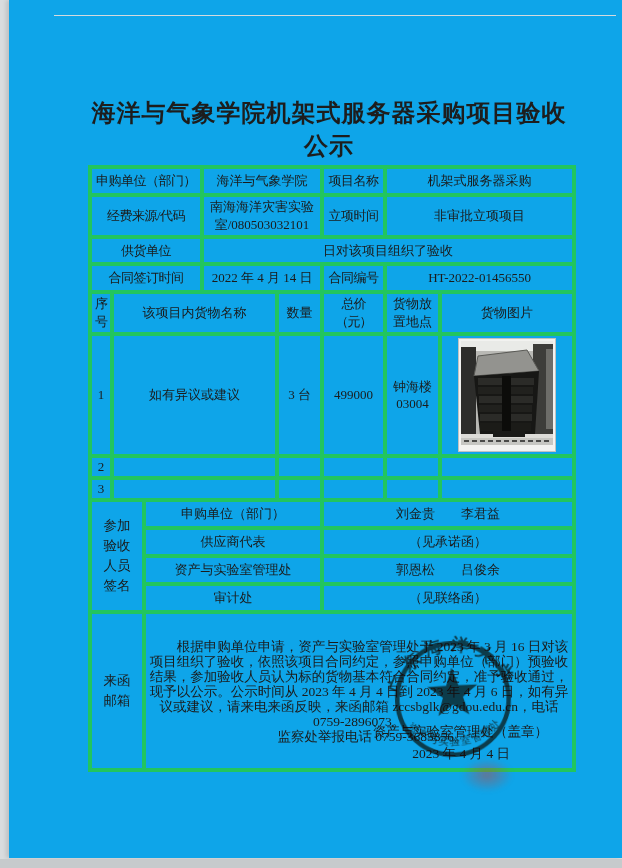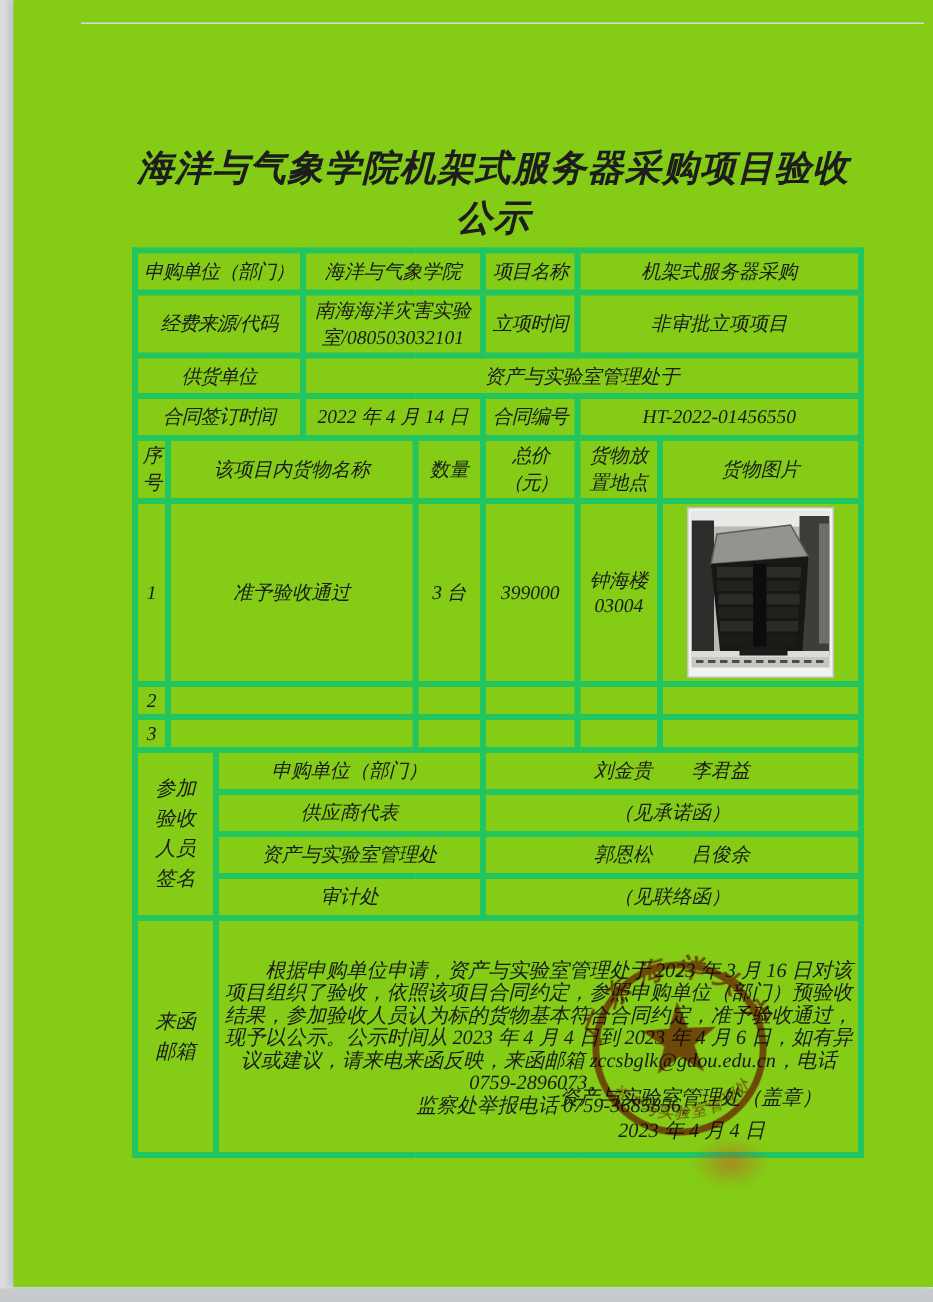"海洋与气象学院机架式服务器采购项目验收公示" .page { background: #84cc16 -> #0ea5e9; font-style: italic -> none }
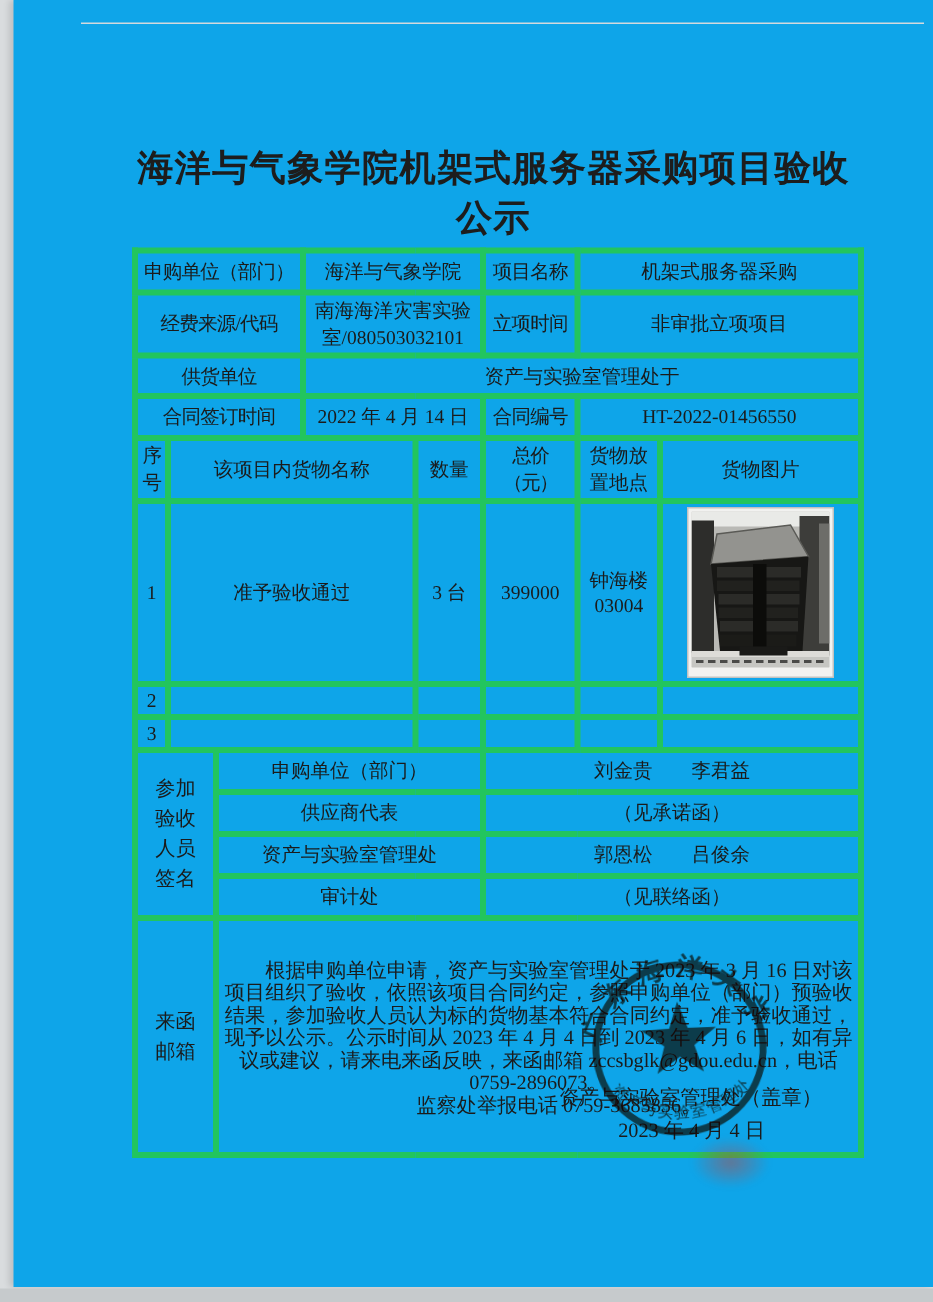"资产与实验室管理处于" td.left { text: 资产与实验室管理处于 -> 日对该项目组织了验收 }
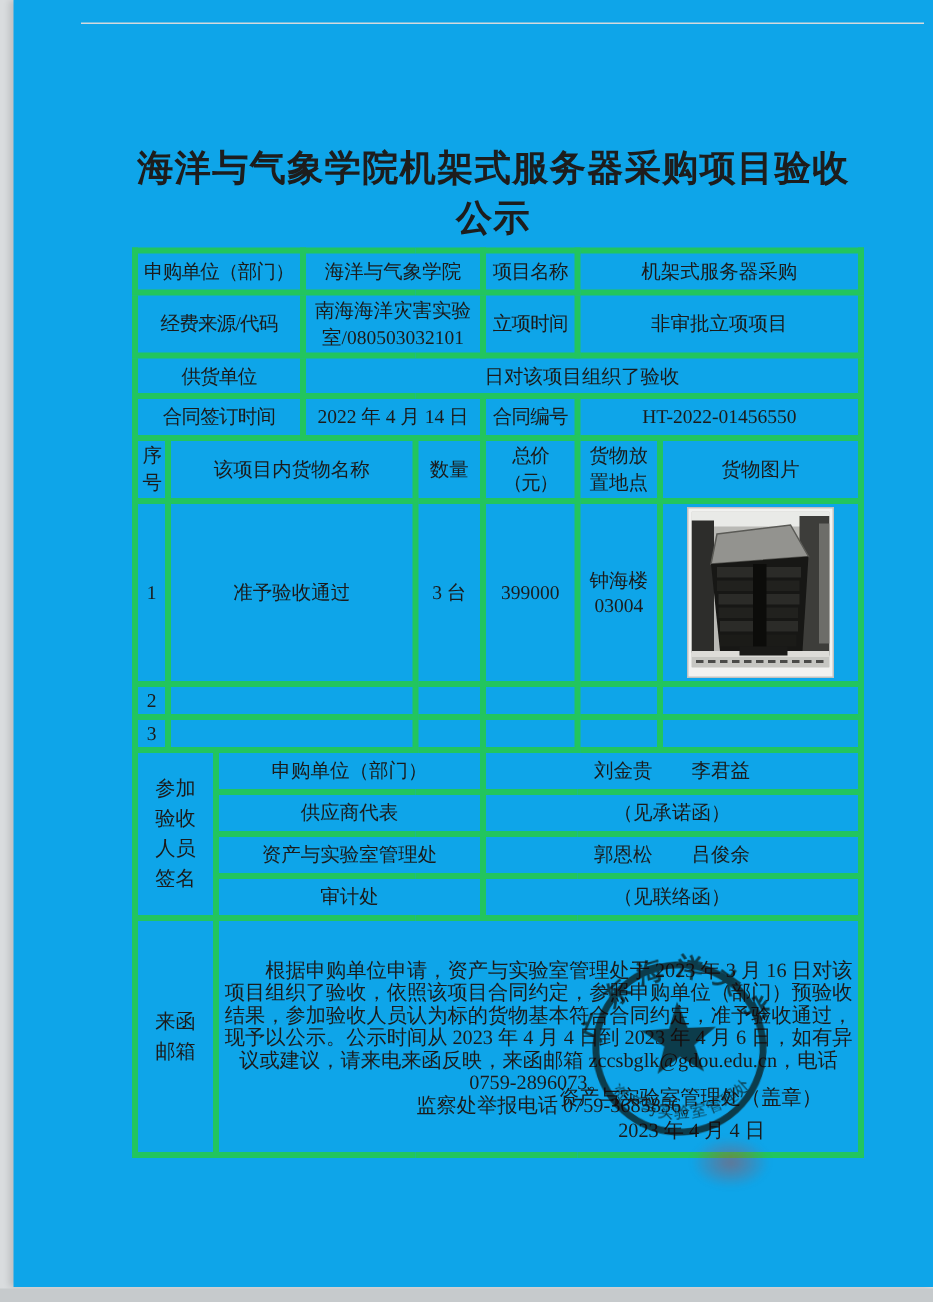"准予验收通过" td { text: 准予验收通过 -> 如有异议或建议 }
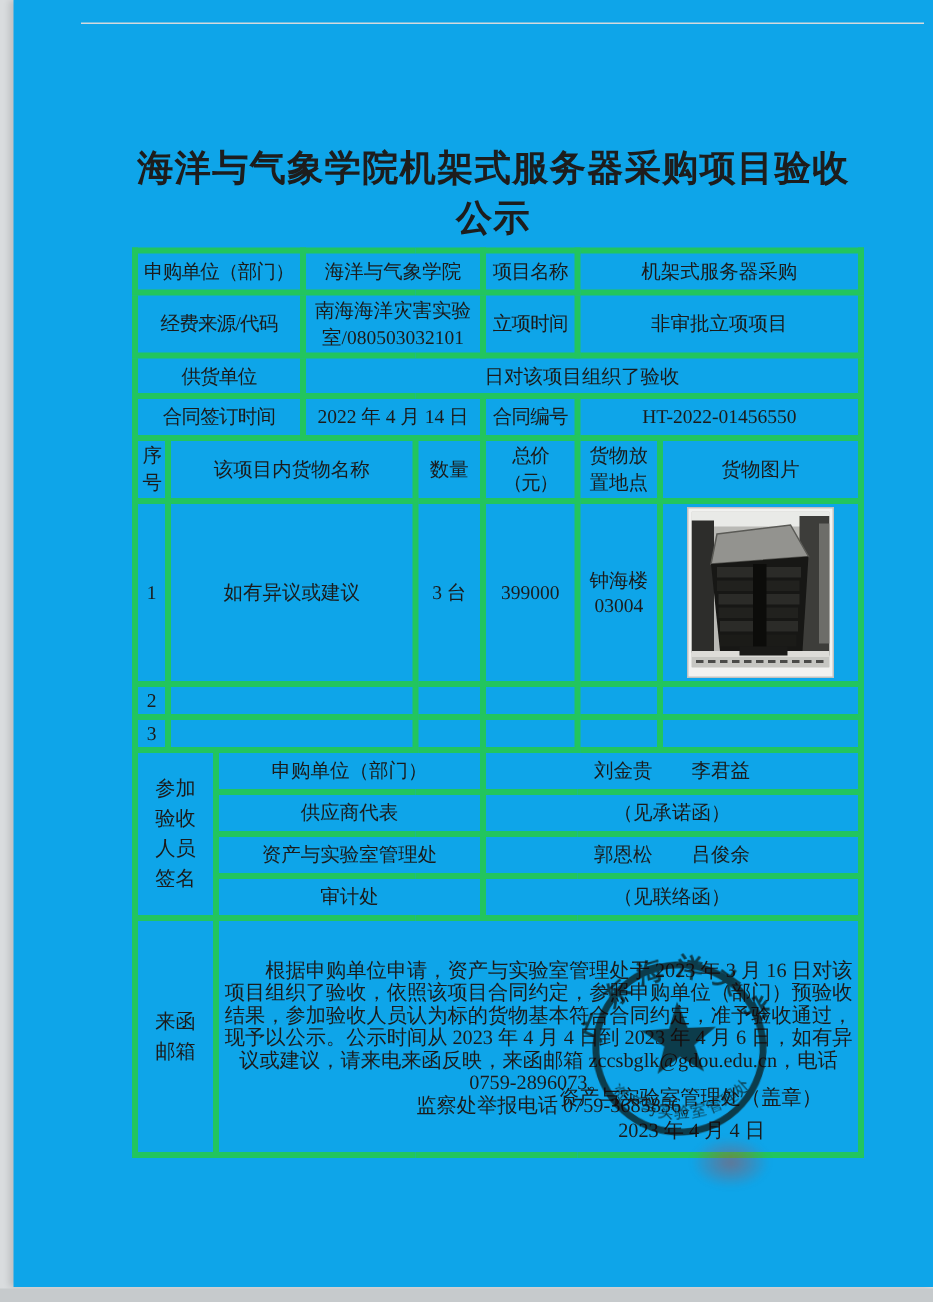"399000" td { text: 399000 -> 499000 }
